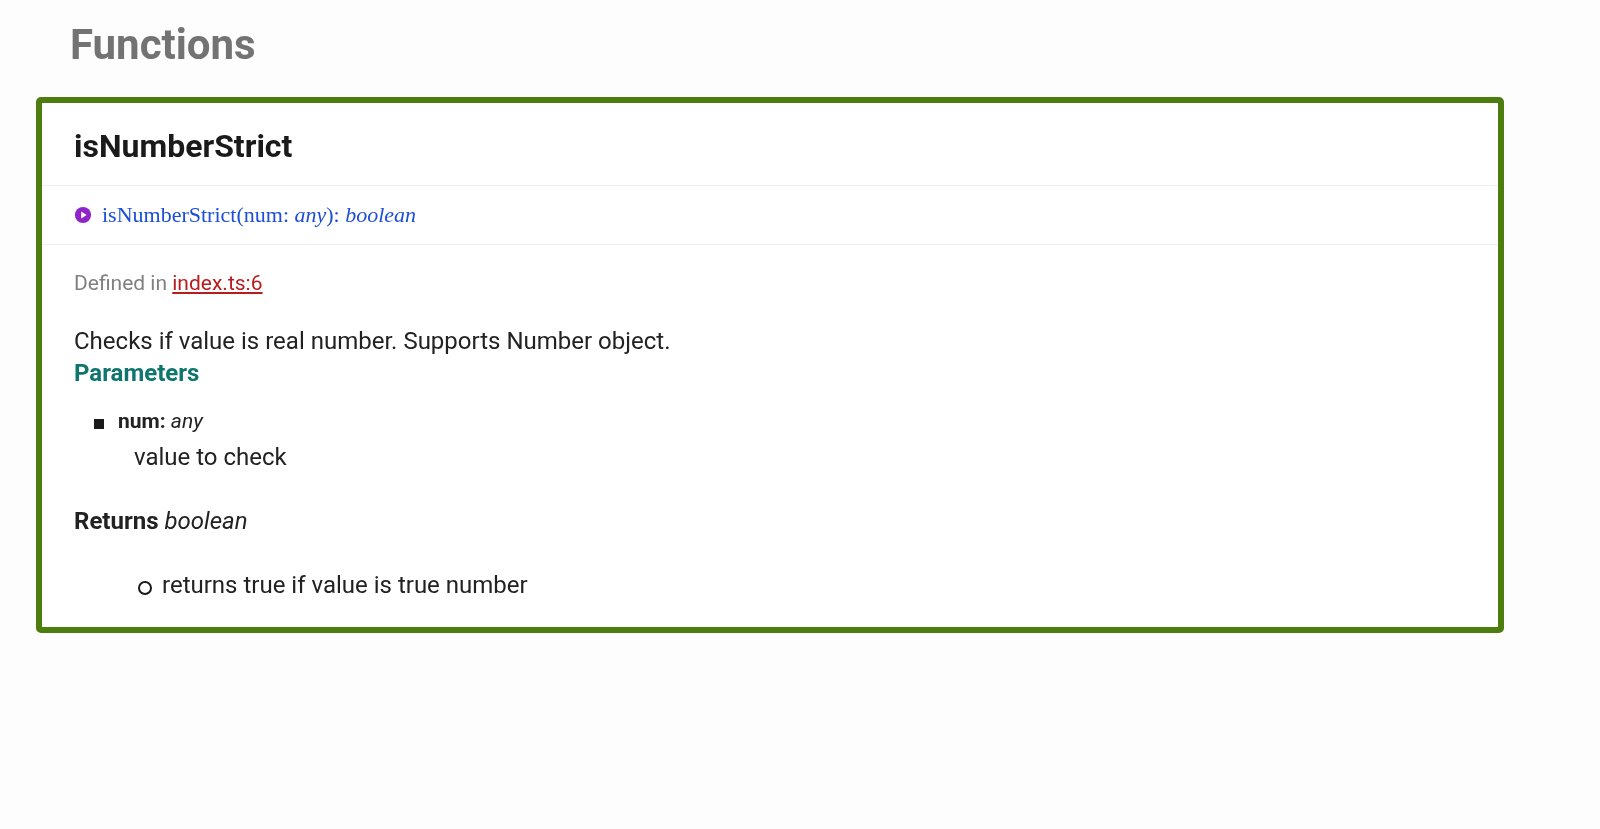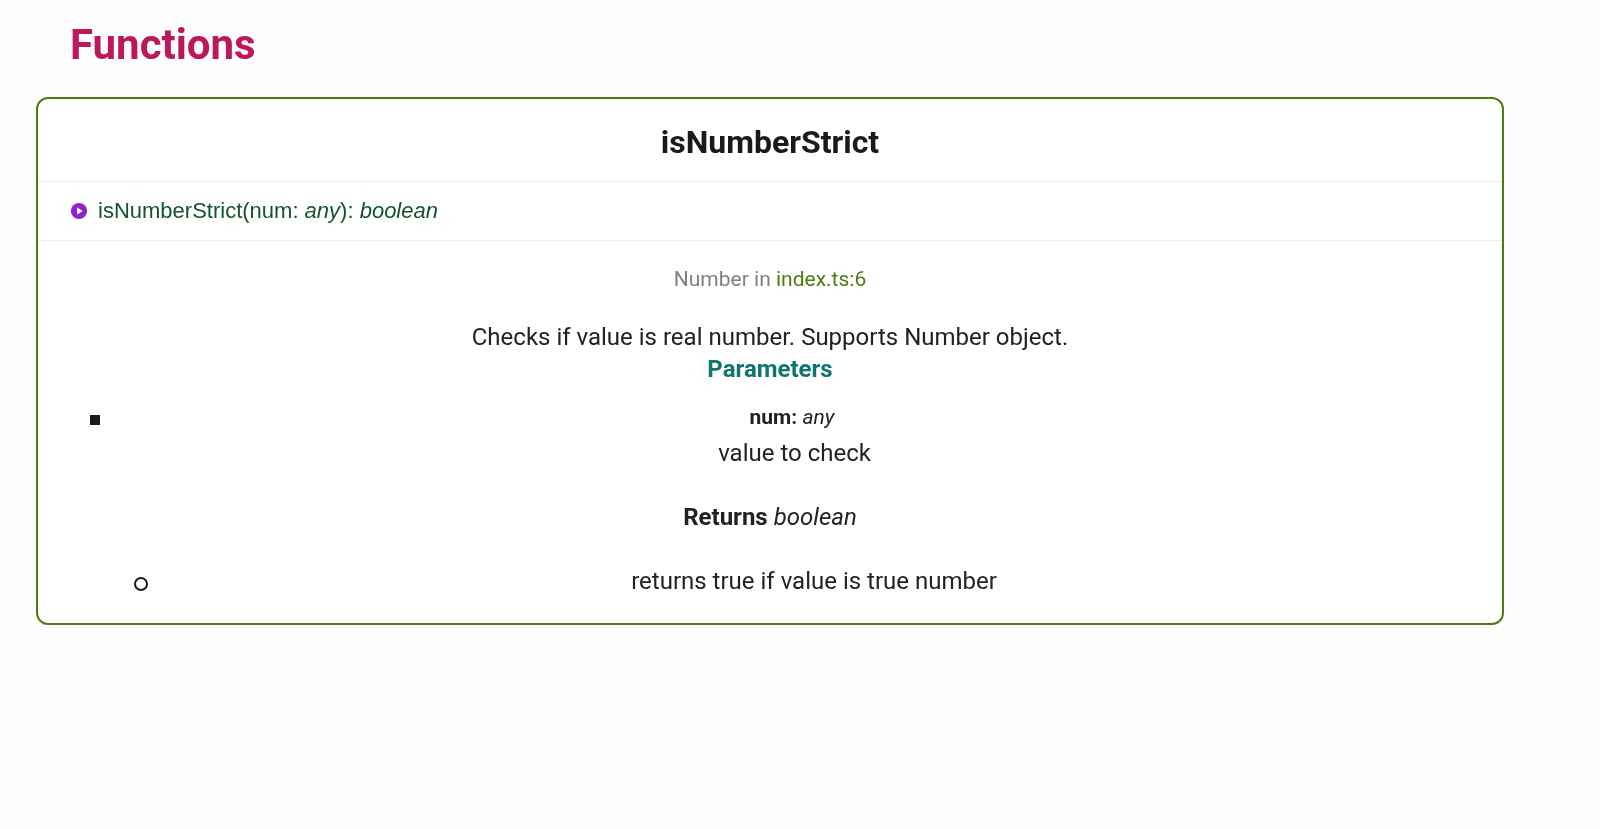"Functions" .section-title { color: #be185d -> #737373 }
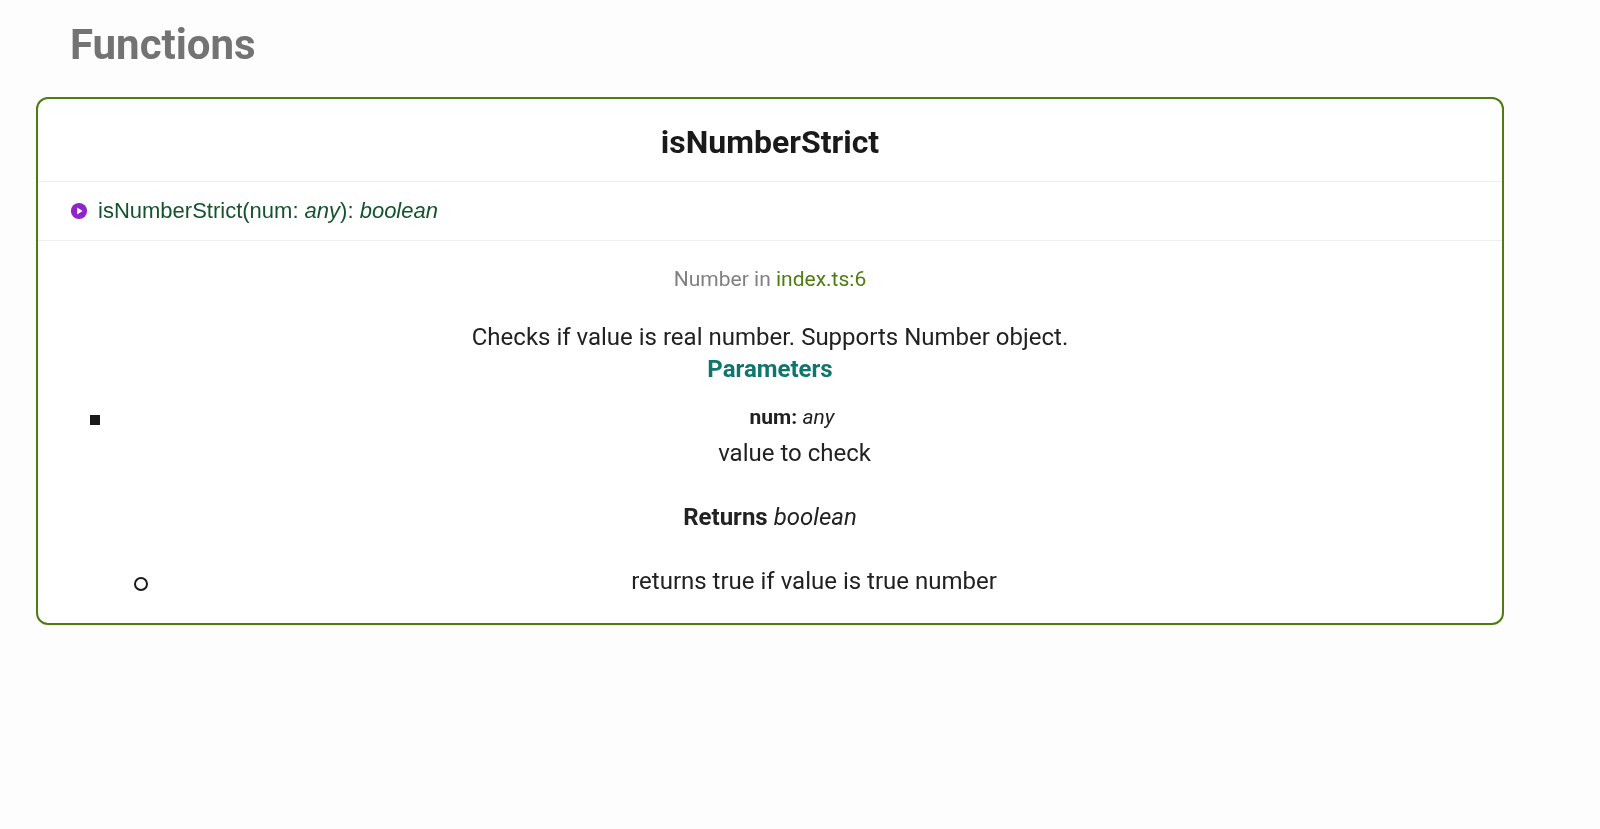"isNumberStrict" .panel { border: 2px solid #4d7c0f -> 6px solid #4d7c0f; border-radius: 12px -> 5px; text-align: center -> none }
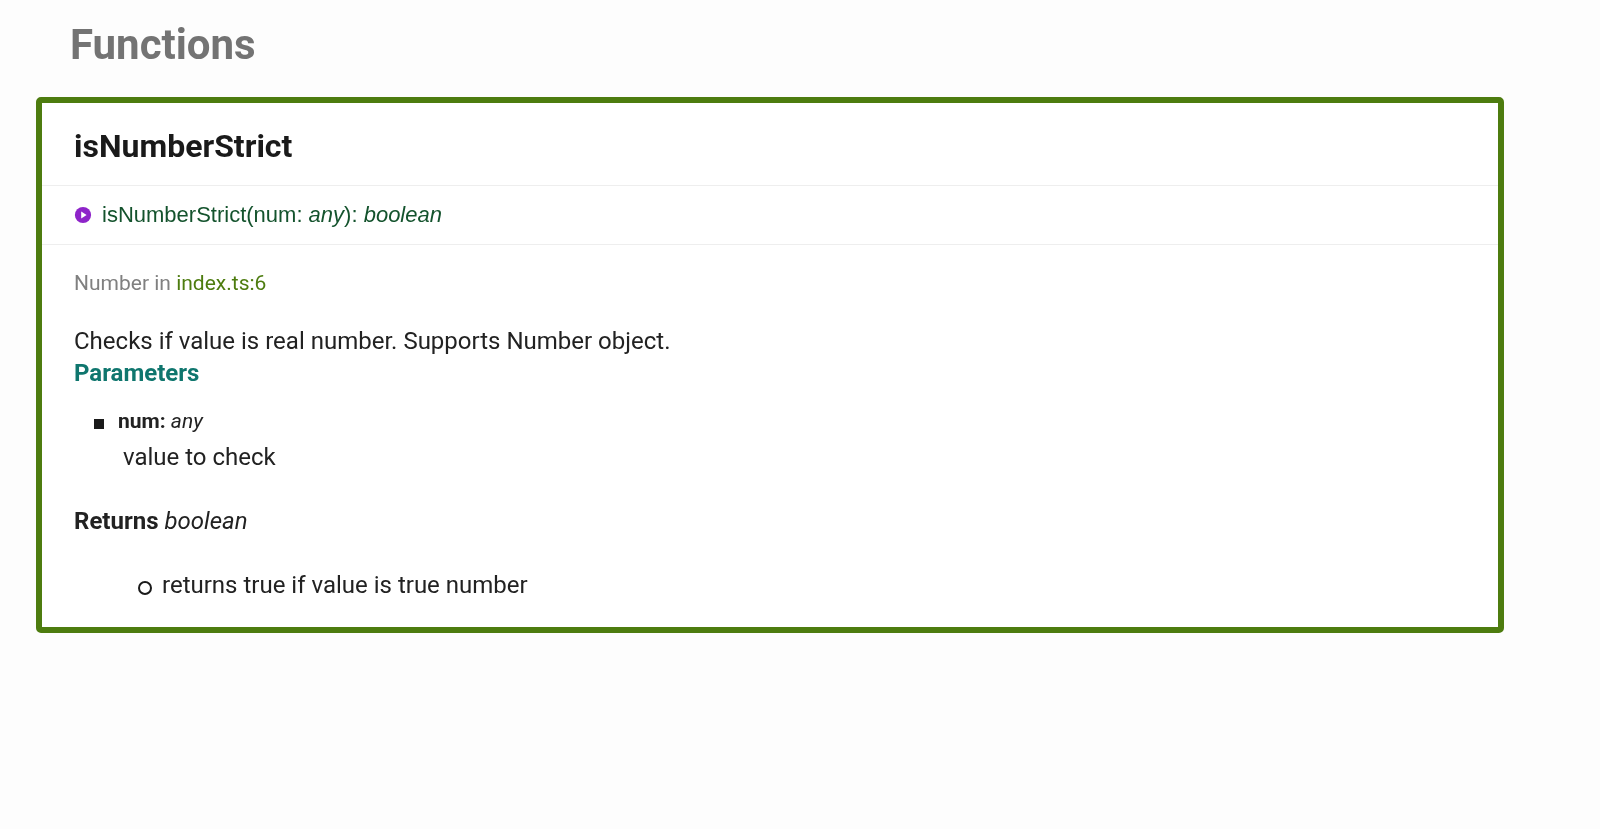"isNumberStrict(num: any): boolean" .signature-text { color: #14532d -> #1d4ed8; font-family: Liberation Sans, sans-serif -> Liberation Serif, serif }
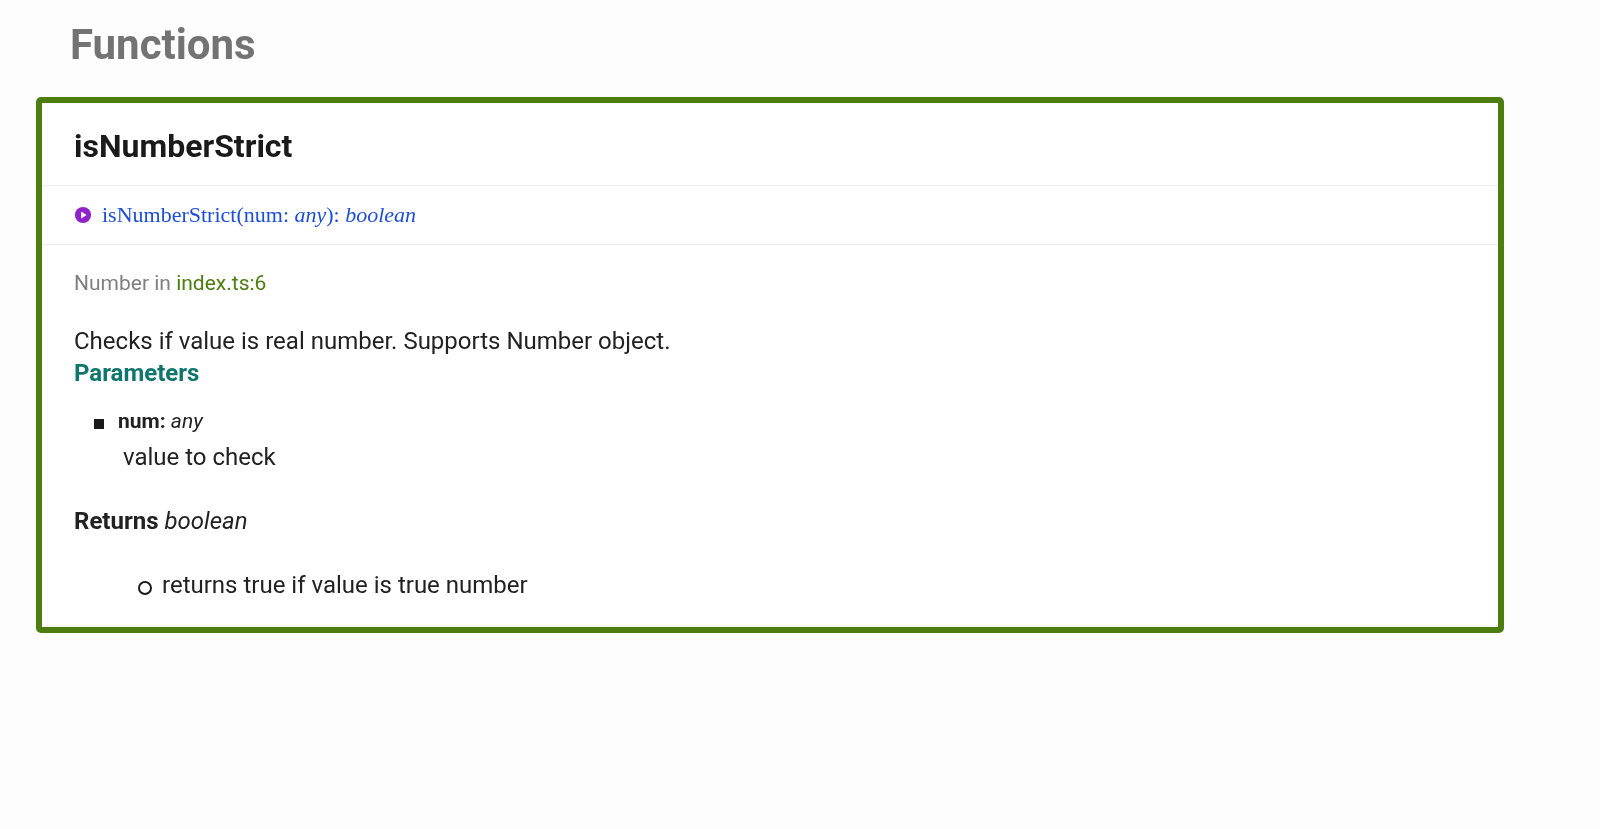"Number in" span { text: Number -> Defined }
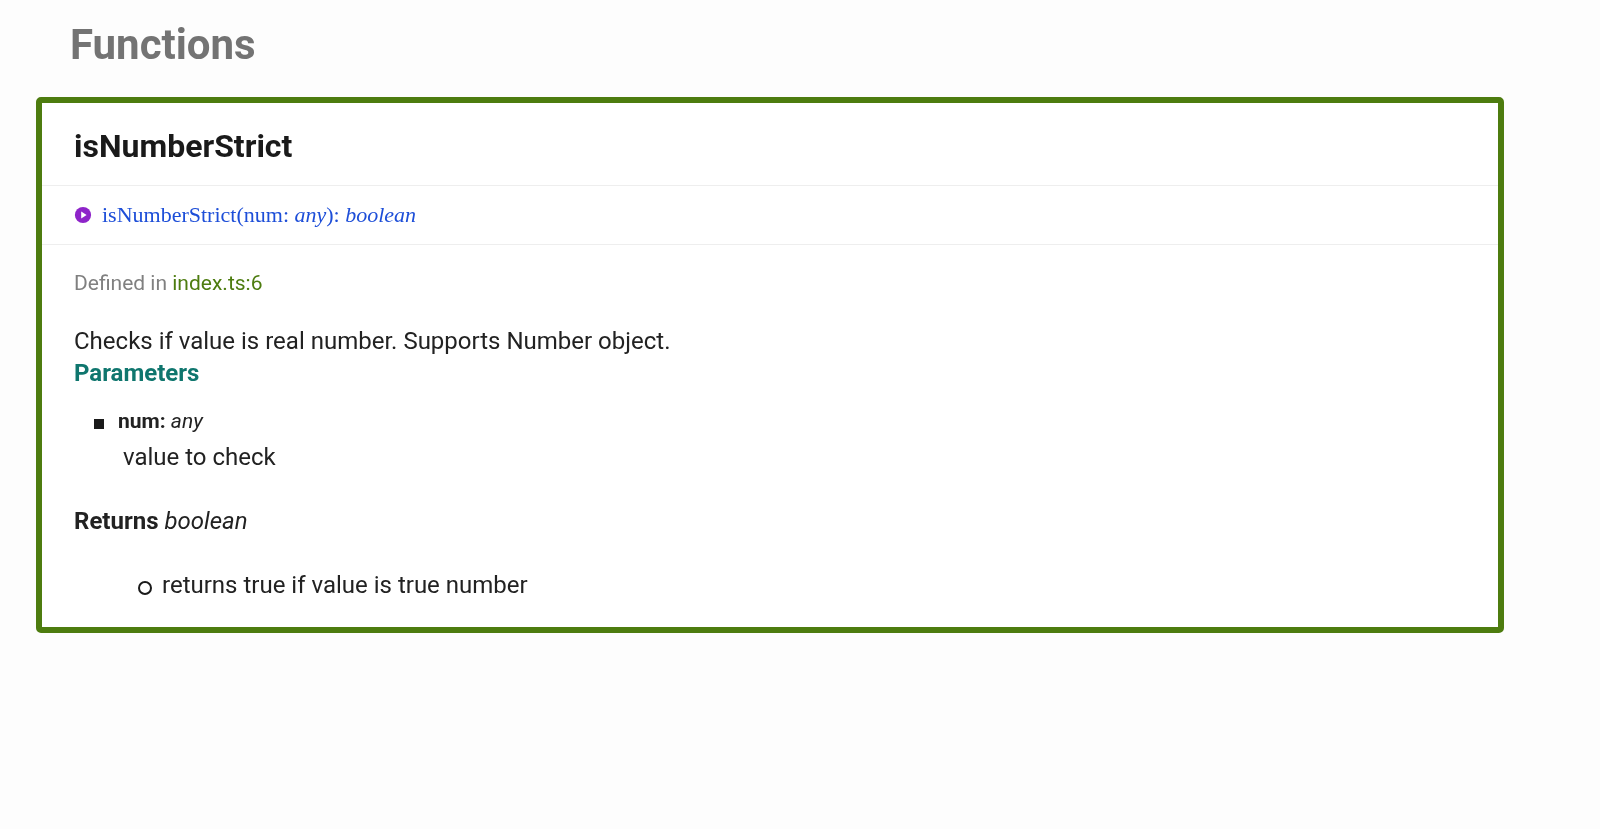"index.ts:6" .defined-in .source-link { color: #4d7c0f -> #b91c1c; text-decoration: none -> underline }
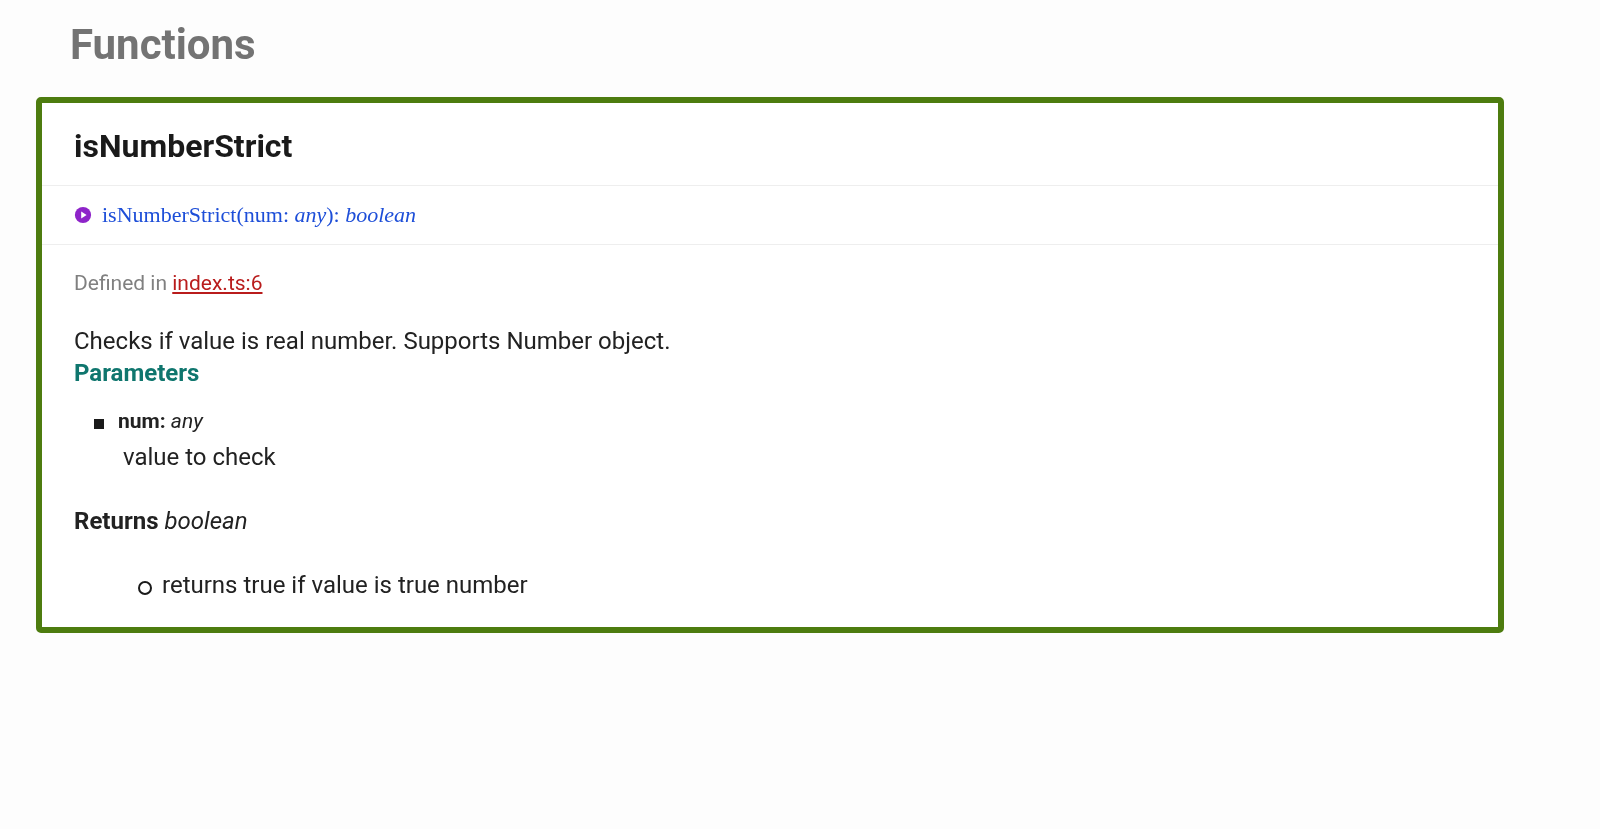"value to check" .param-desc { margin-left: 5px -> 16px }
